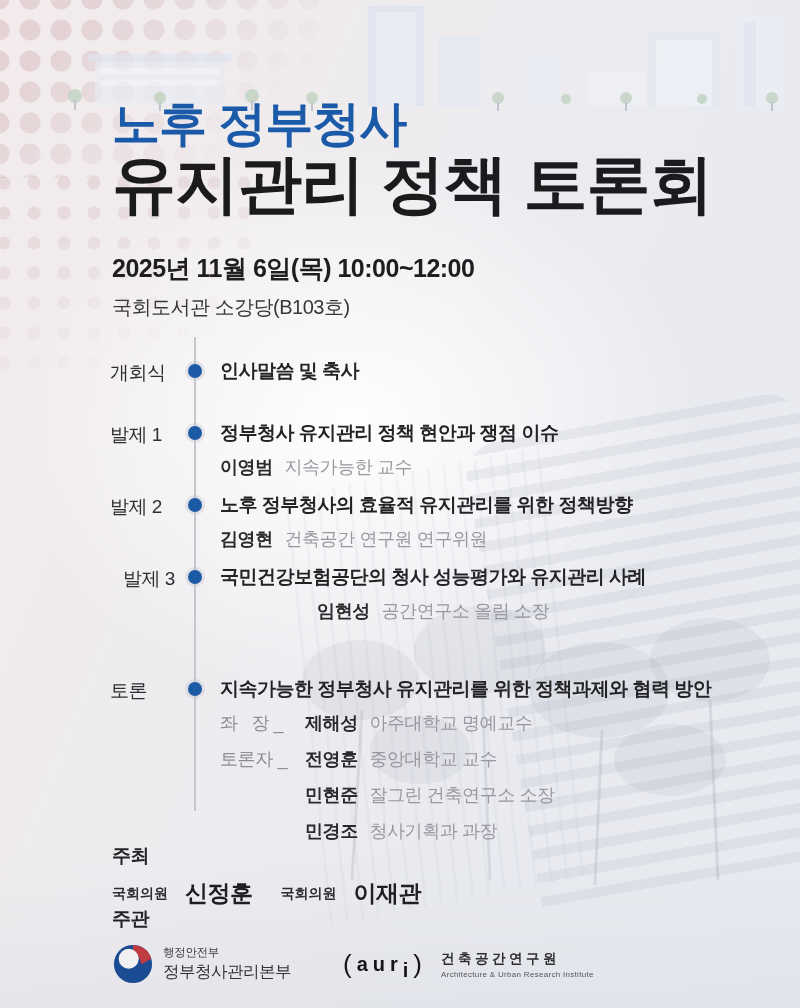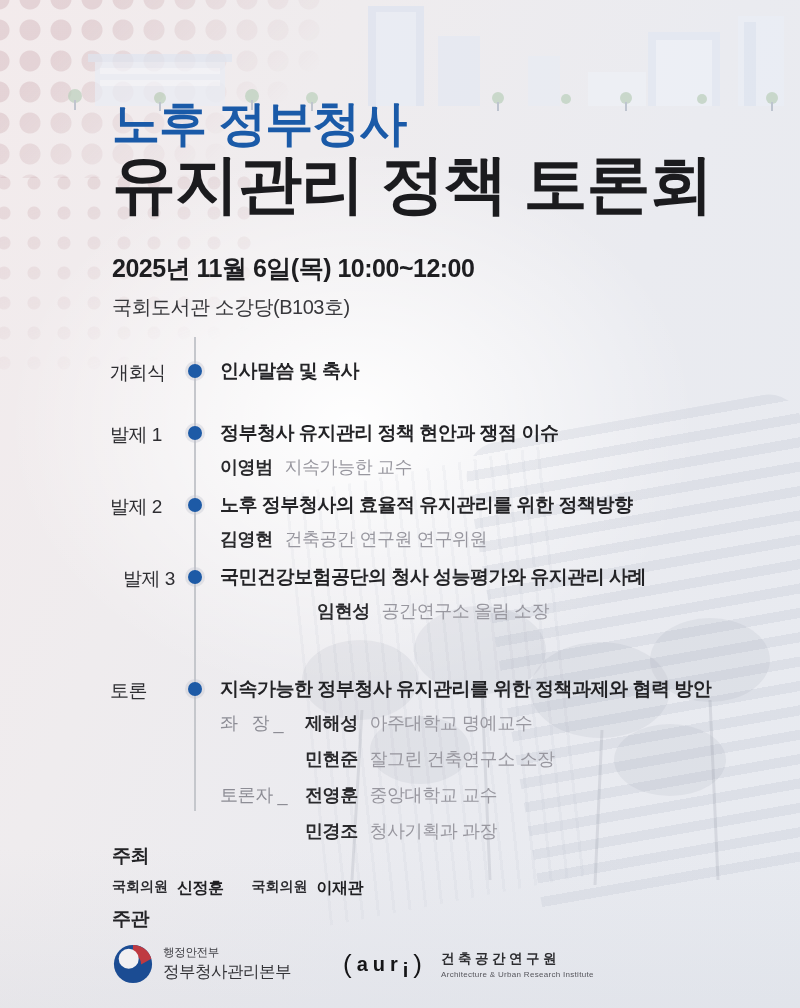"민현준 잘그린 건축연구소 소장" div.speaker-line { order: before "토론자 _ 전영훈 중앙대학교 교수" -> after "토론자 _ 전영훈 중앙대학교 교수" }
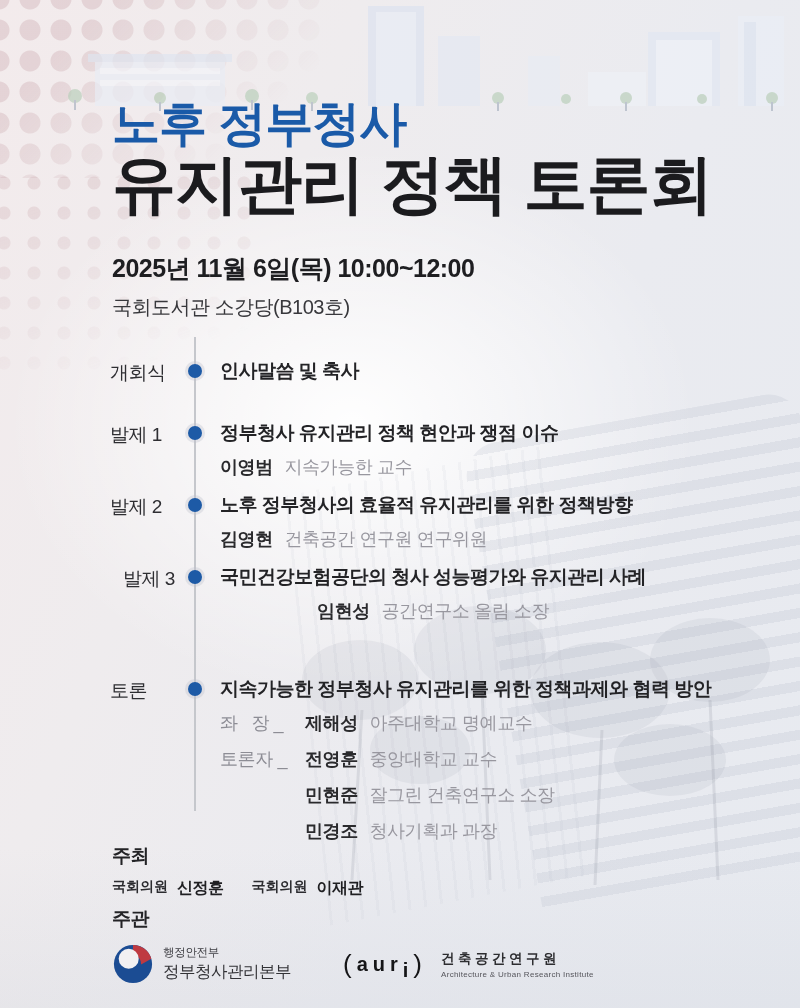"국회의원" .host { align-items: flex-start -> center; gap: none -> 8px }
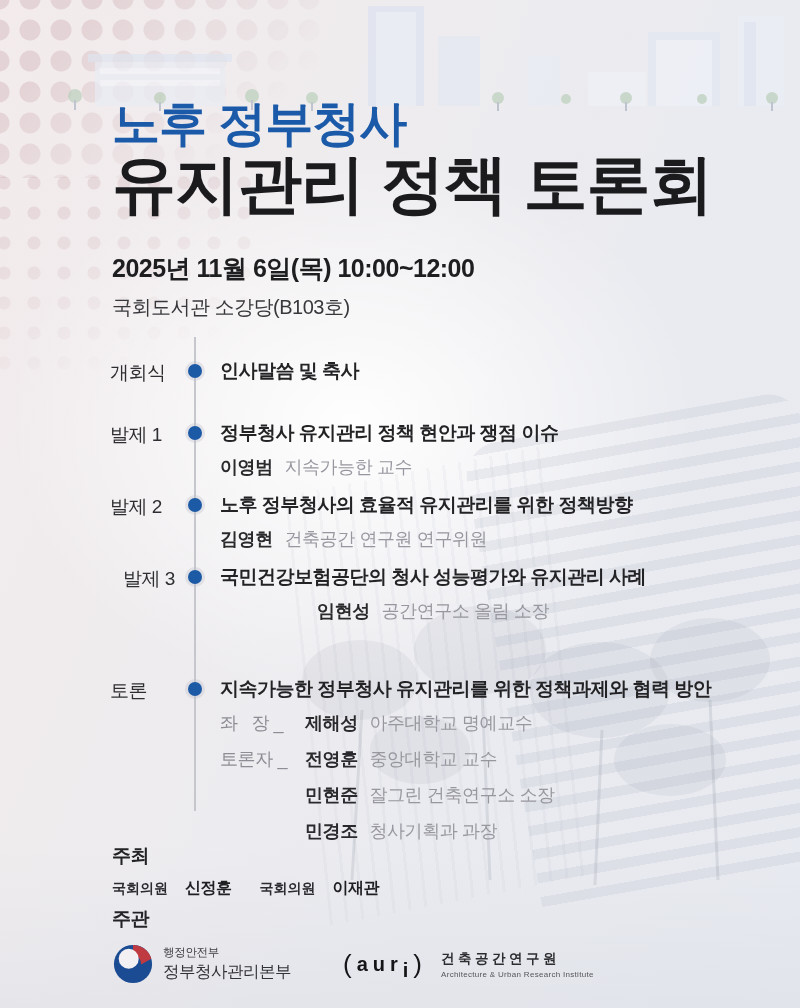"신정훈" .host-name { font-size: 16px -> 23px }
